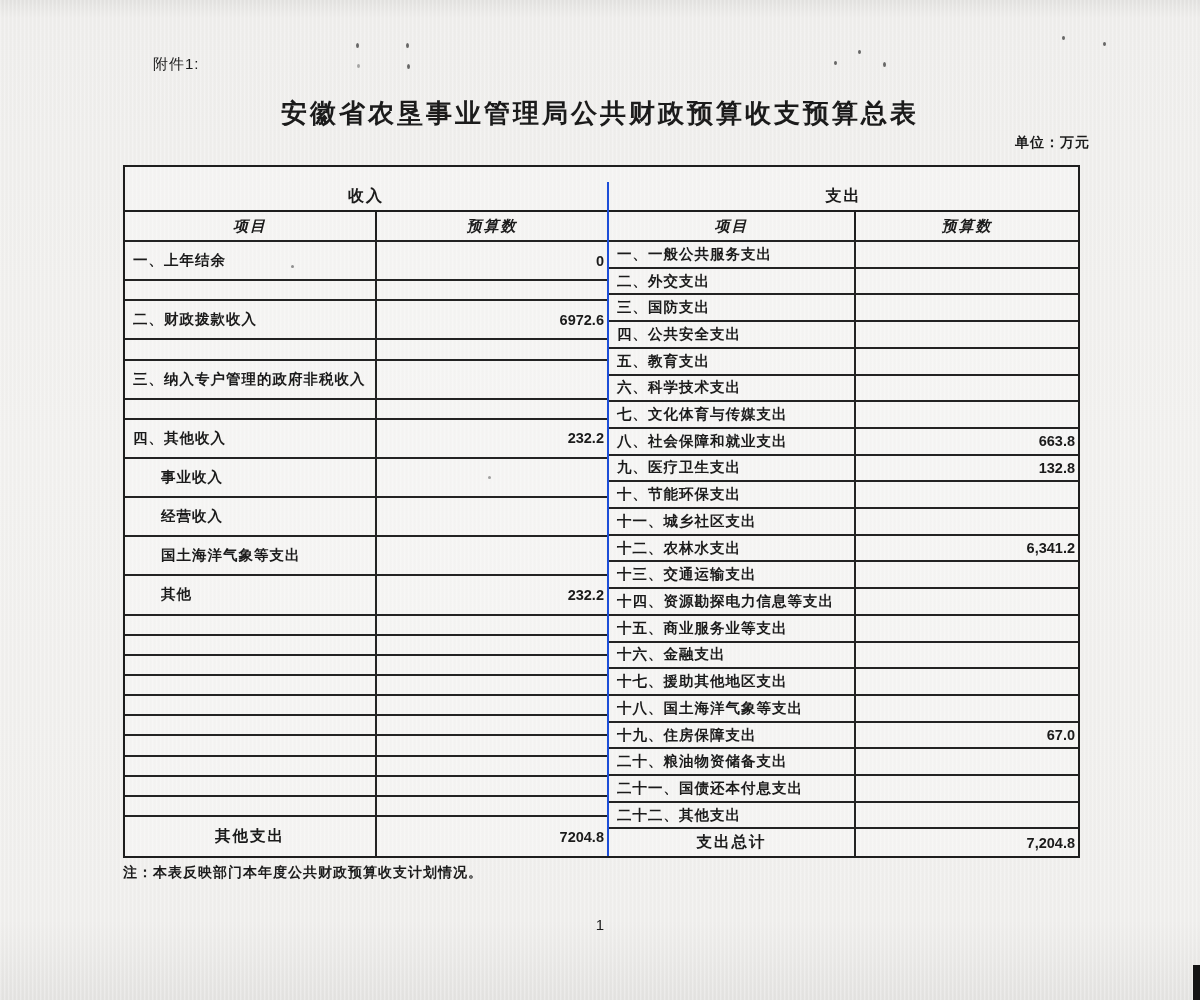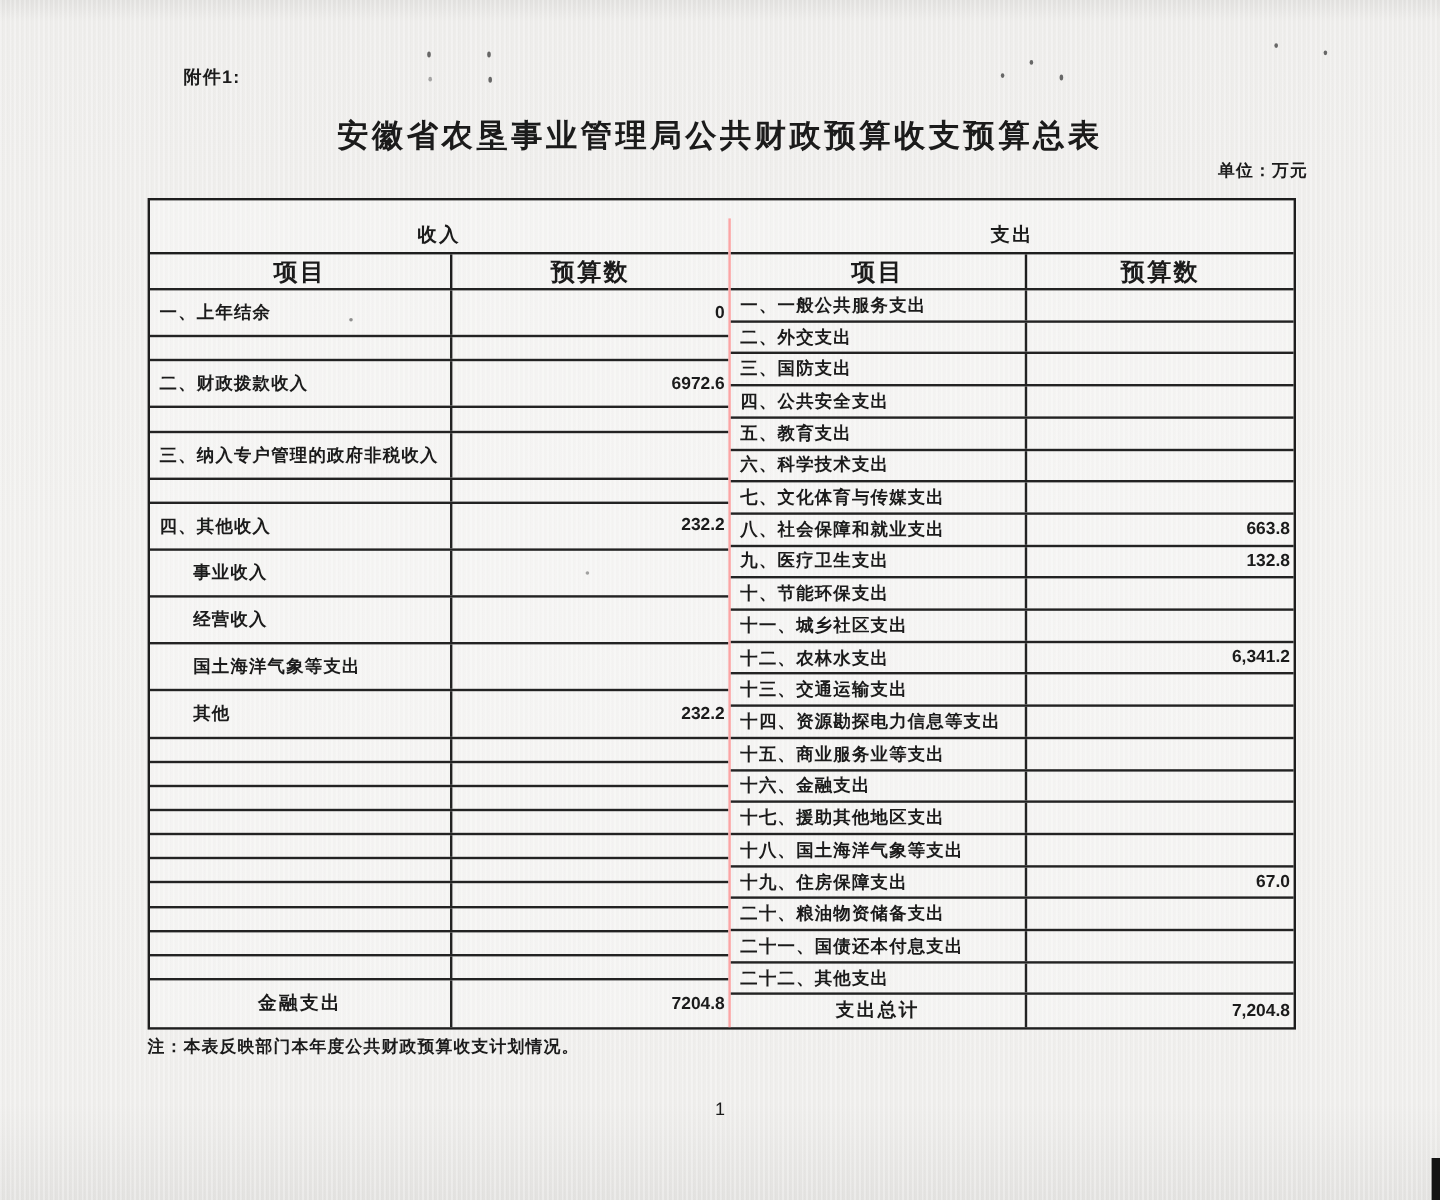"附件1:" .attach { font-weight: 700 -> 400 }
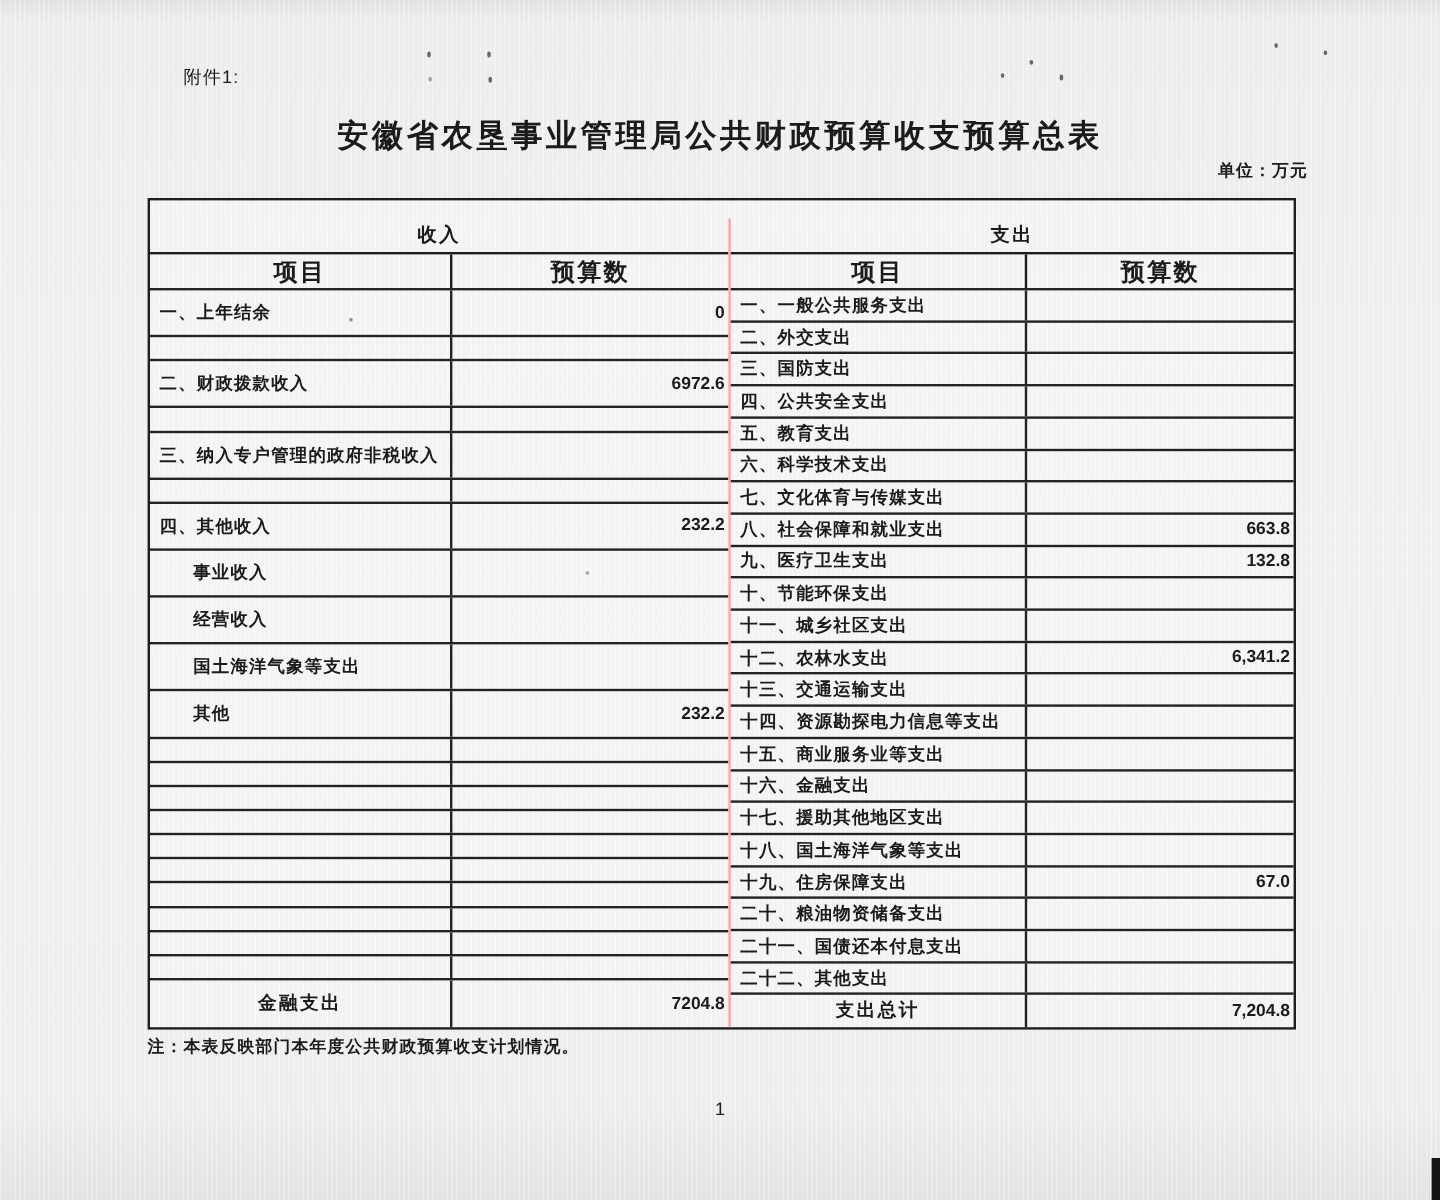"支出" .half-right { border-left: 2px solid #fca5a5 -> 2px solid #1d4ed8 }
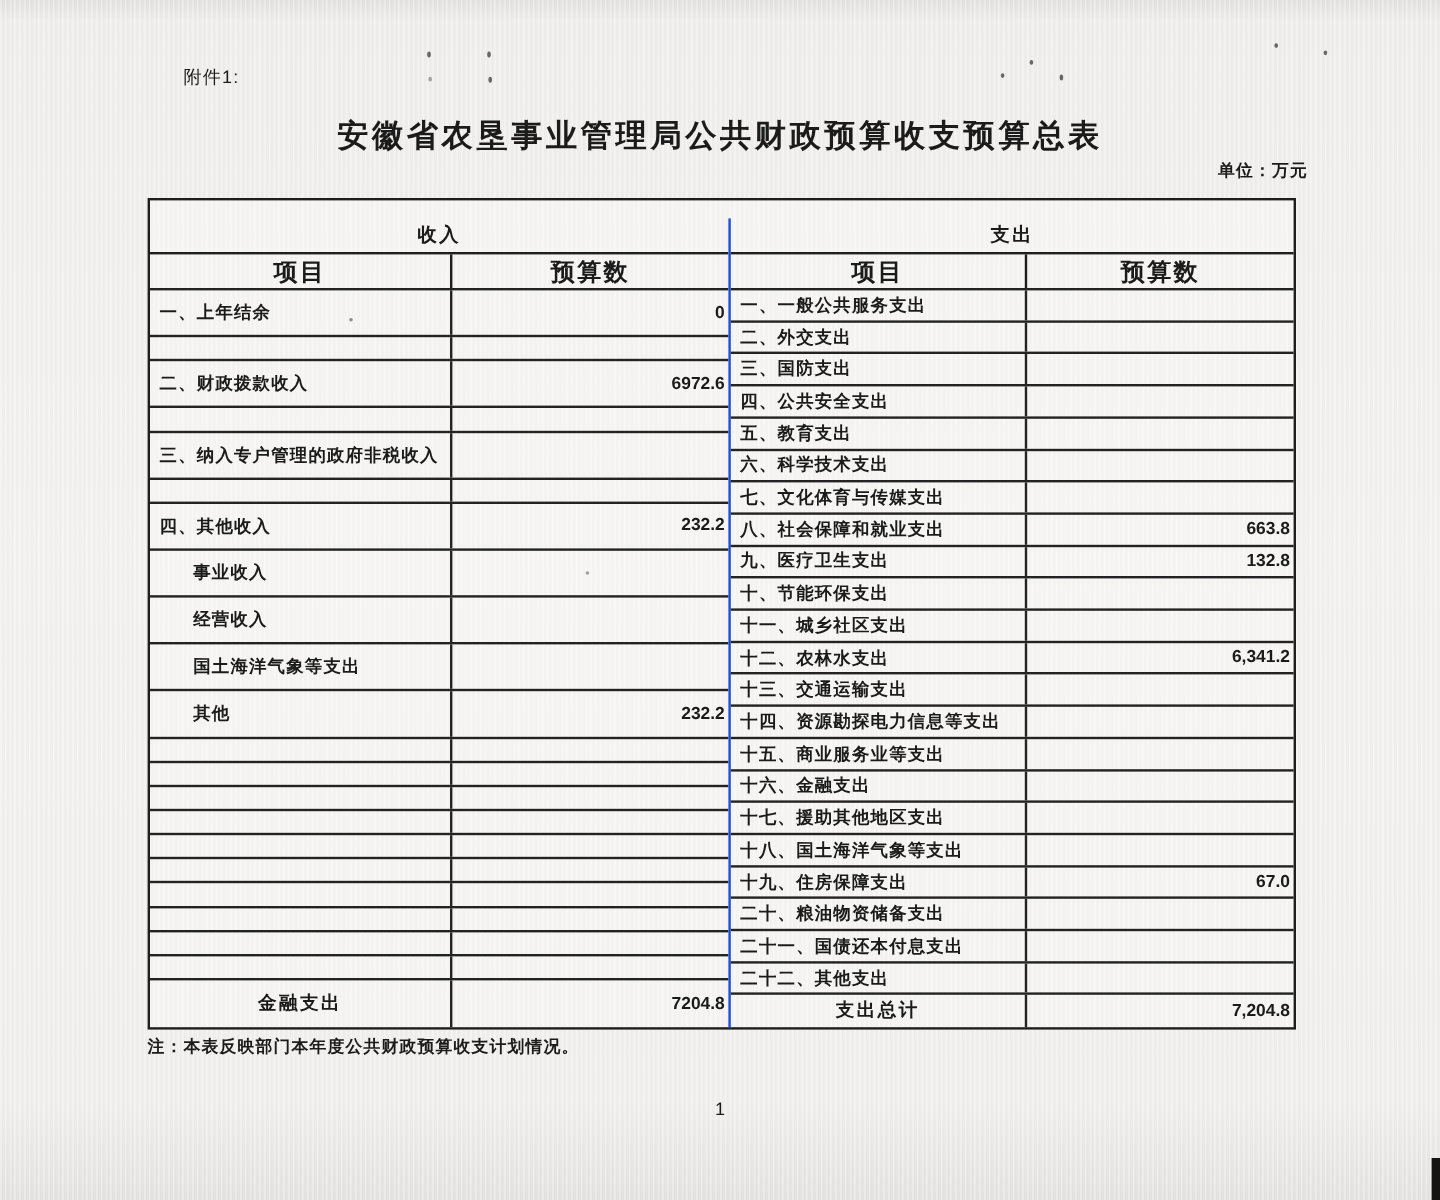"项目" .col-head .c { font-size: 20px -> 15px; font-style: none -> italic }
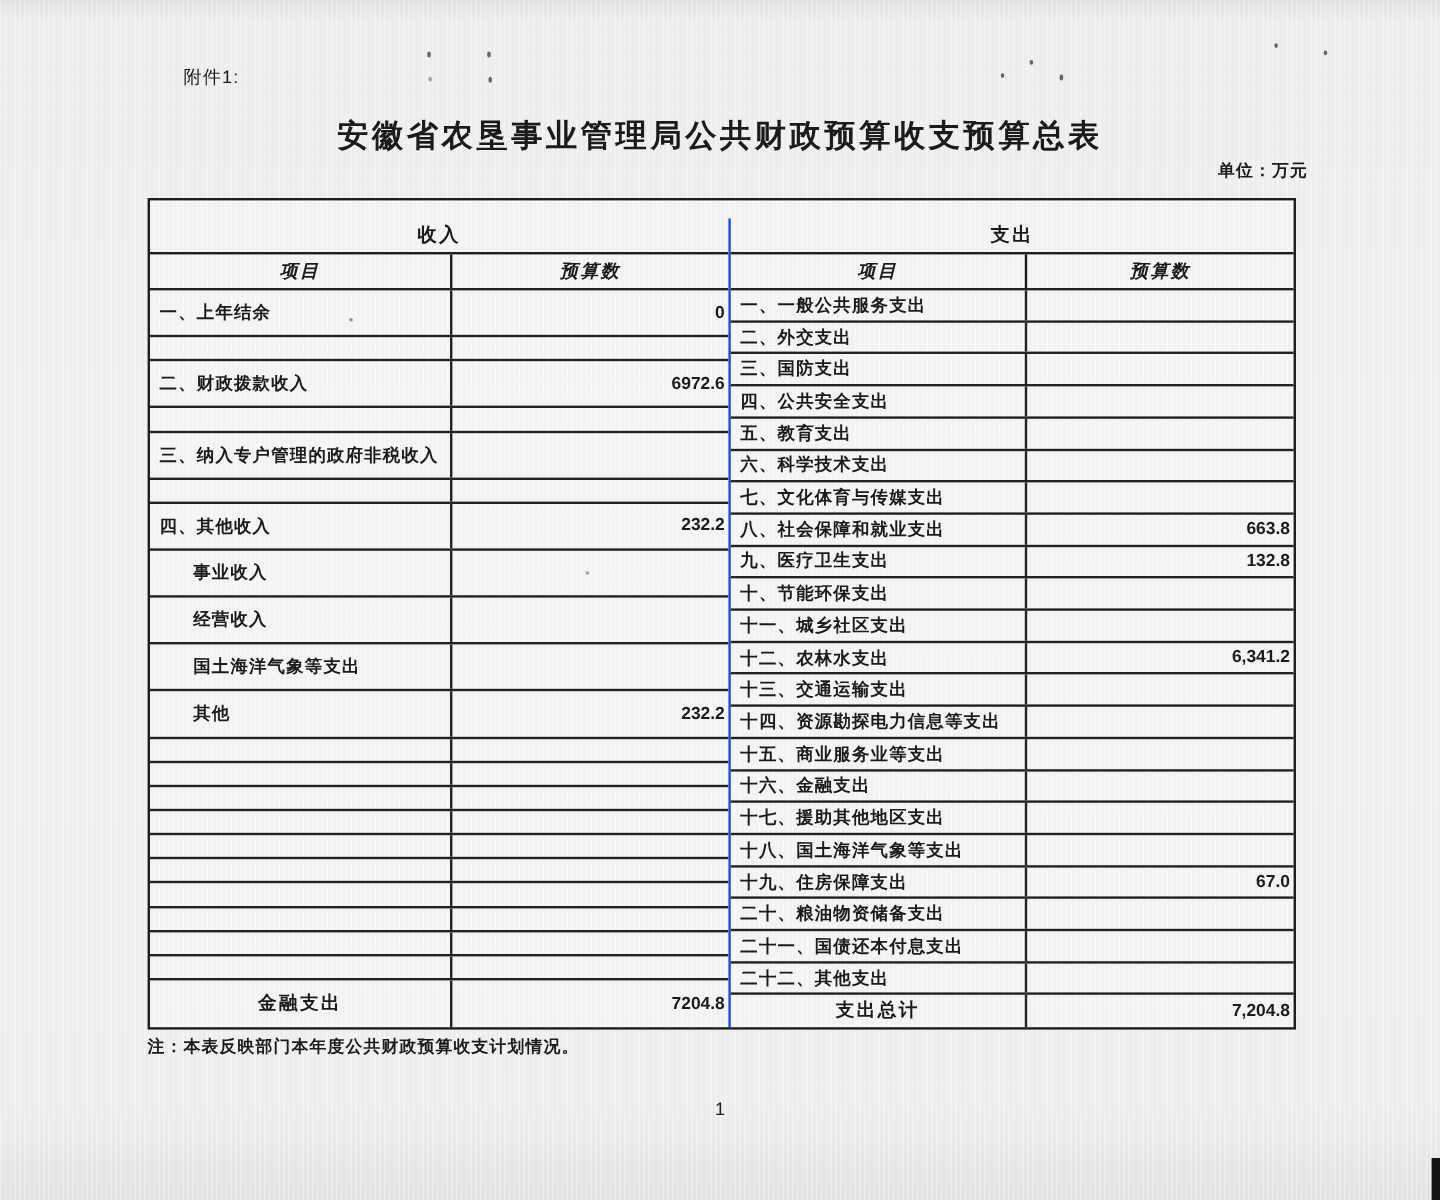"金融支出" div.cell { text: 金融 -> 其他 }
